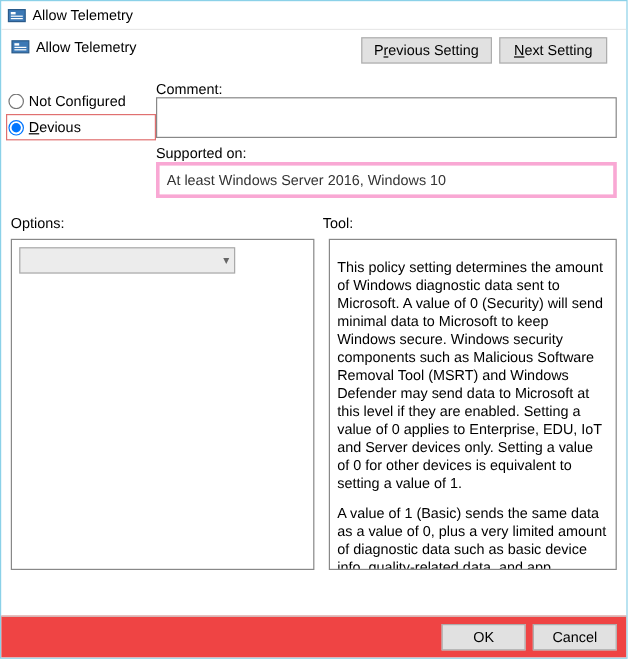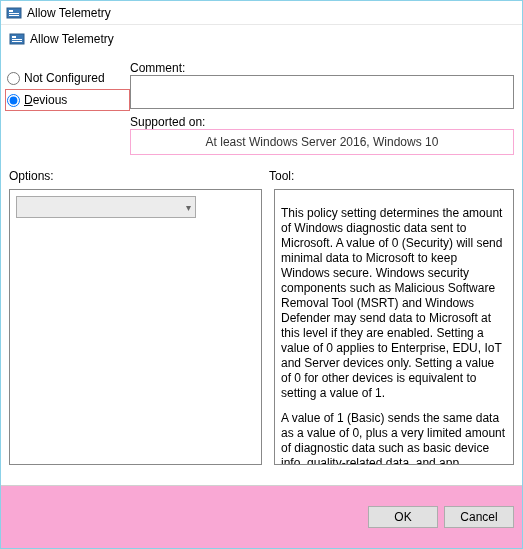"Previous Setting" div.nav-buttons { html: none -> <div> <button> <span>P</span><span>r</span><span>evious Setting</span> </button> <button> <span>N</span><span>ext Setting</span> </button> </div> }
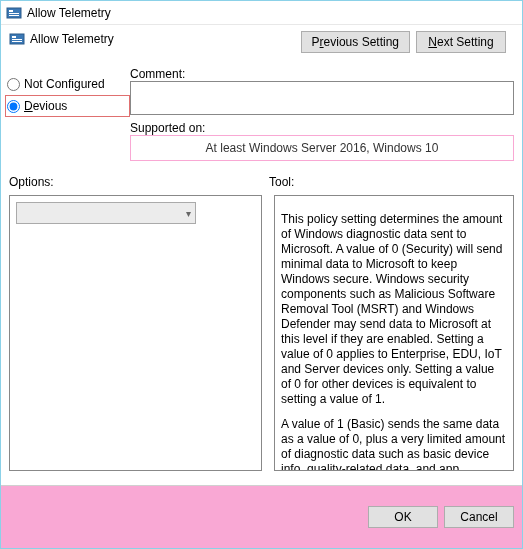"At least Windows Server 2016," .supported-box { border: 1px solid #f9a8d4 -> 3px solid #f9a8d4; text-align: center -> none }
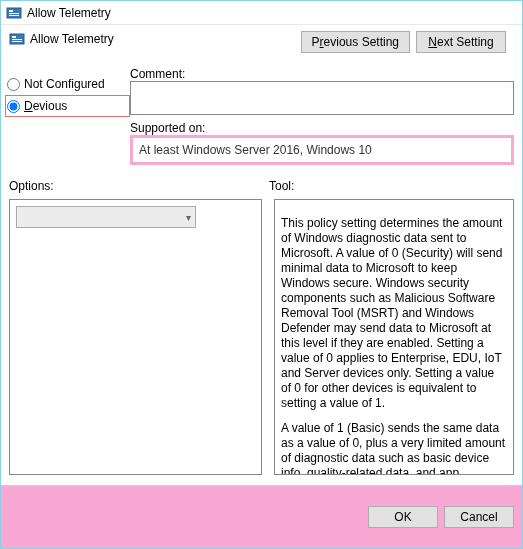"OK" .footer { background: #f9a8d4 -> #ef4444; padding: 20px 8px -> 6px 8px }
